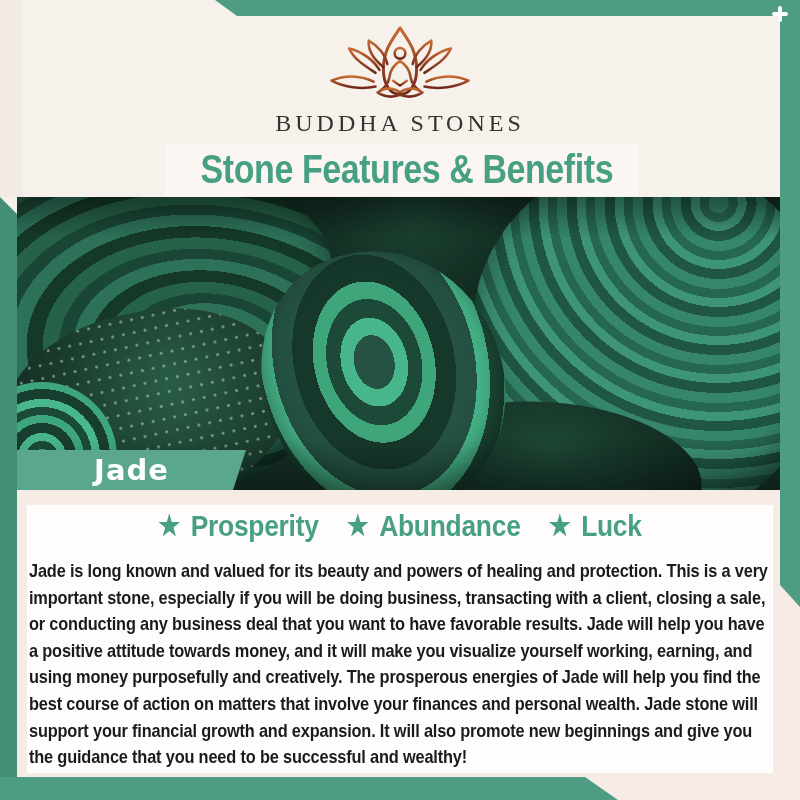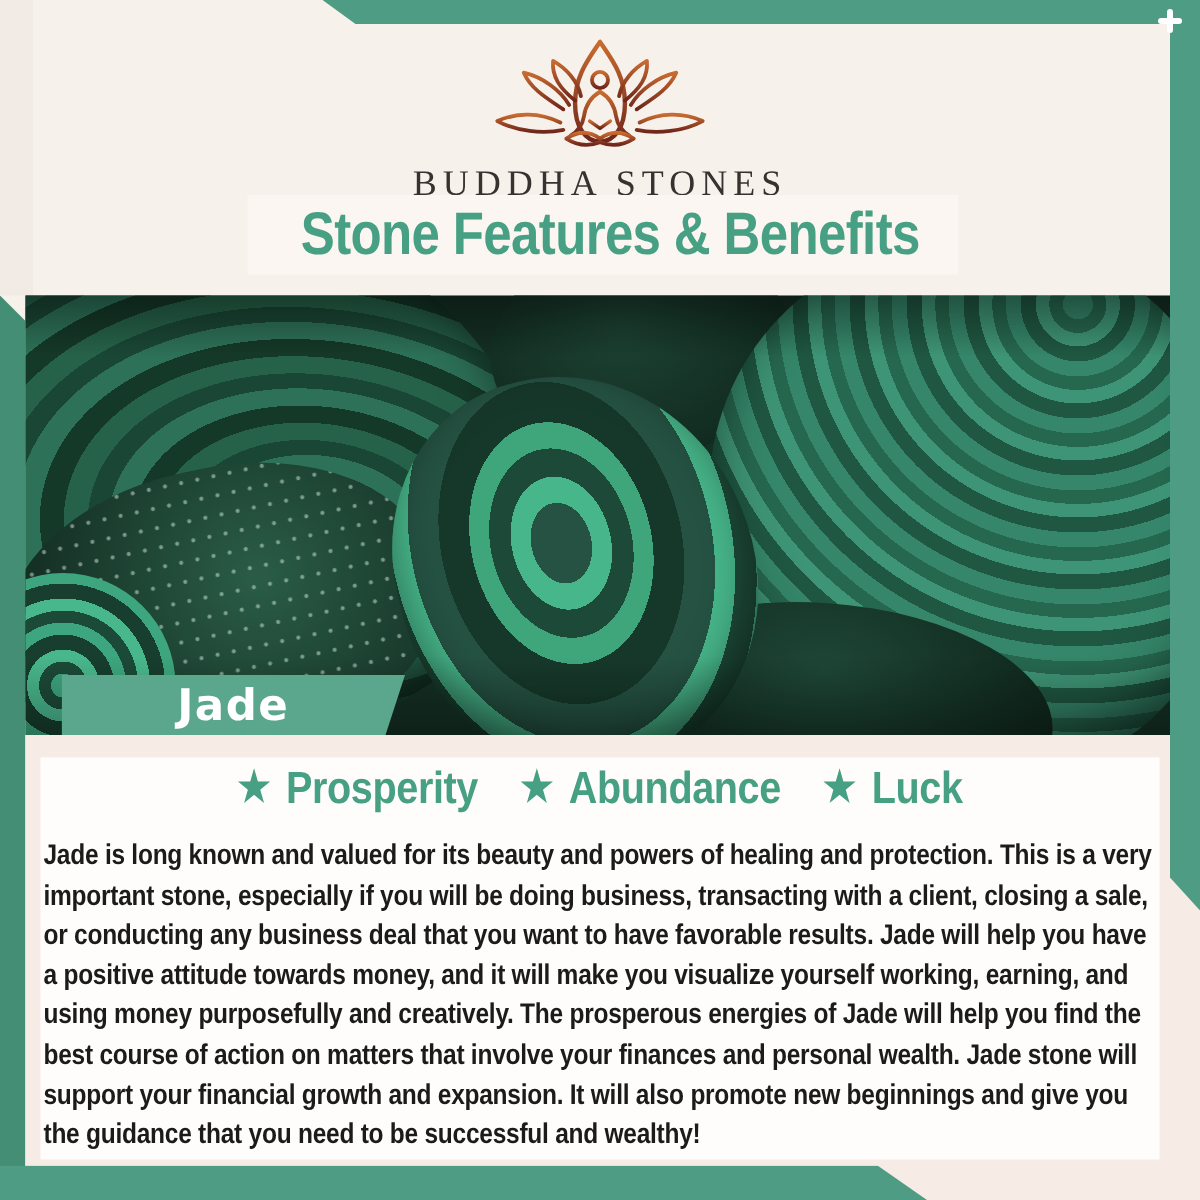"Stone Features & Benefits" .title-banner { top: 130px -> 143px }
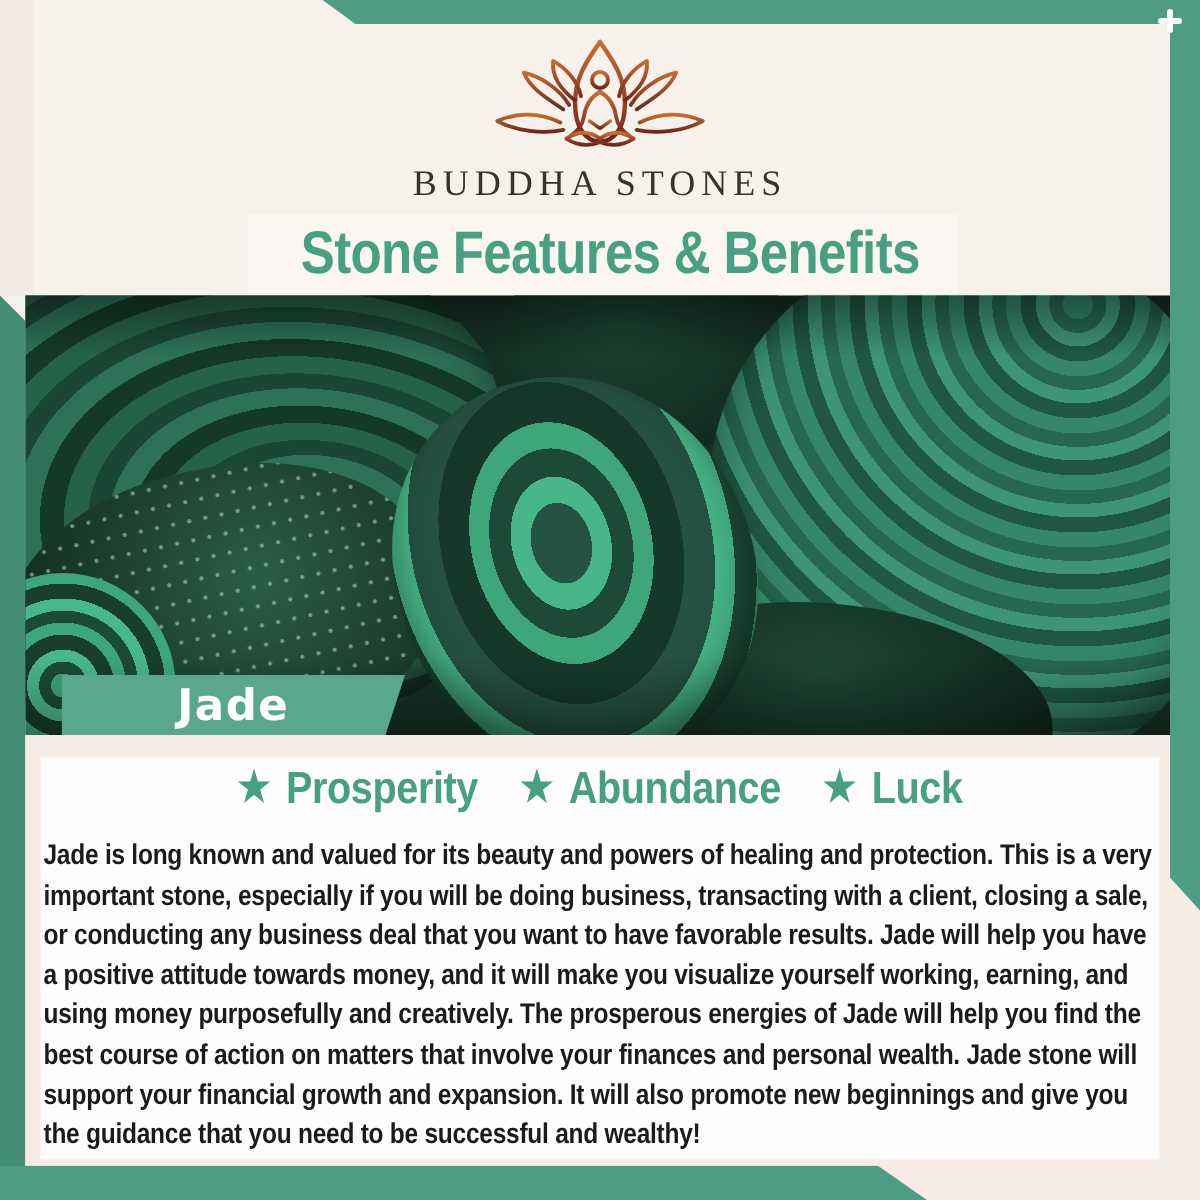"Jade" .jade-banner { margin-left: 24px -> none }
